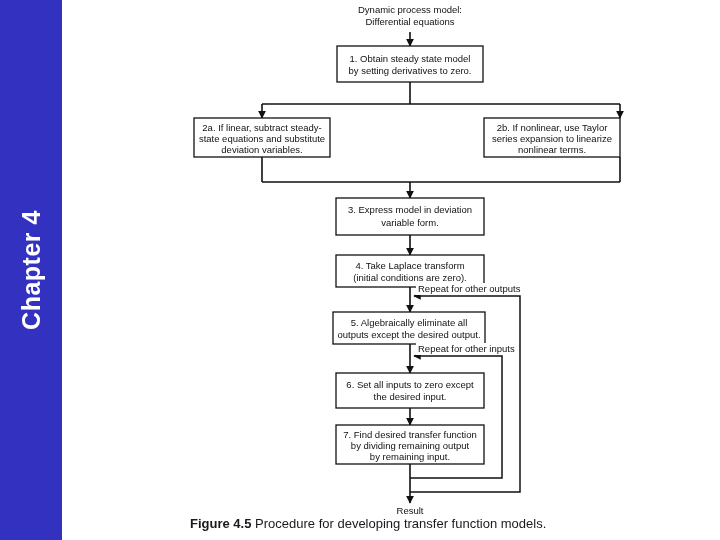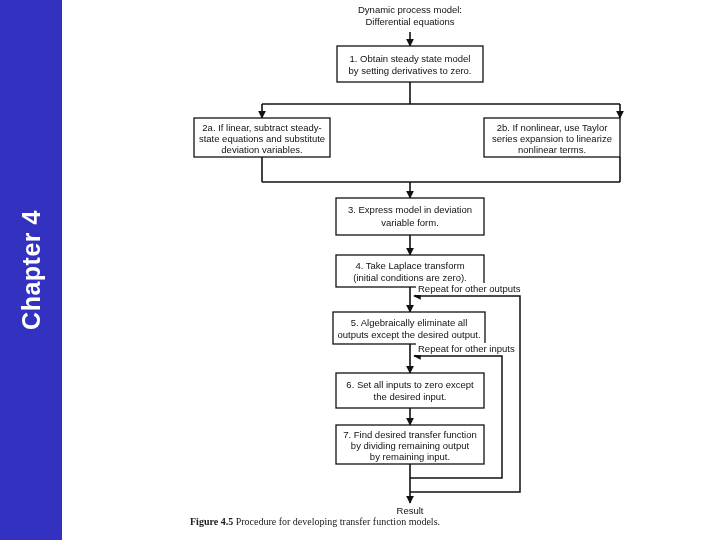"Figure 4.5 Procedure for developing" .fig-caption { font-family: Liberation Serif, serif -> Liberation Sans, sans-serif; font-size: 10px -> 13px }
